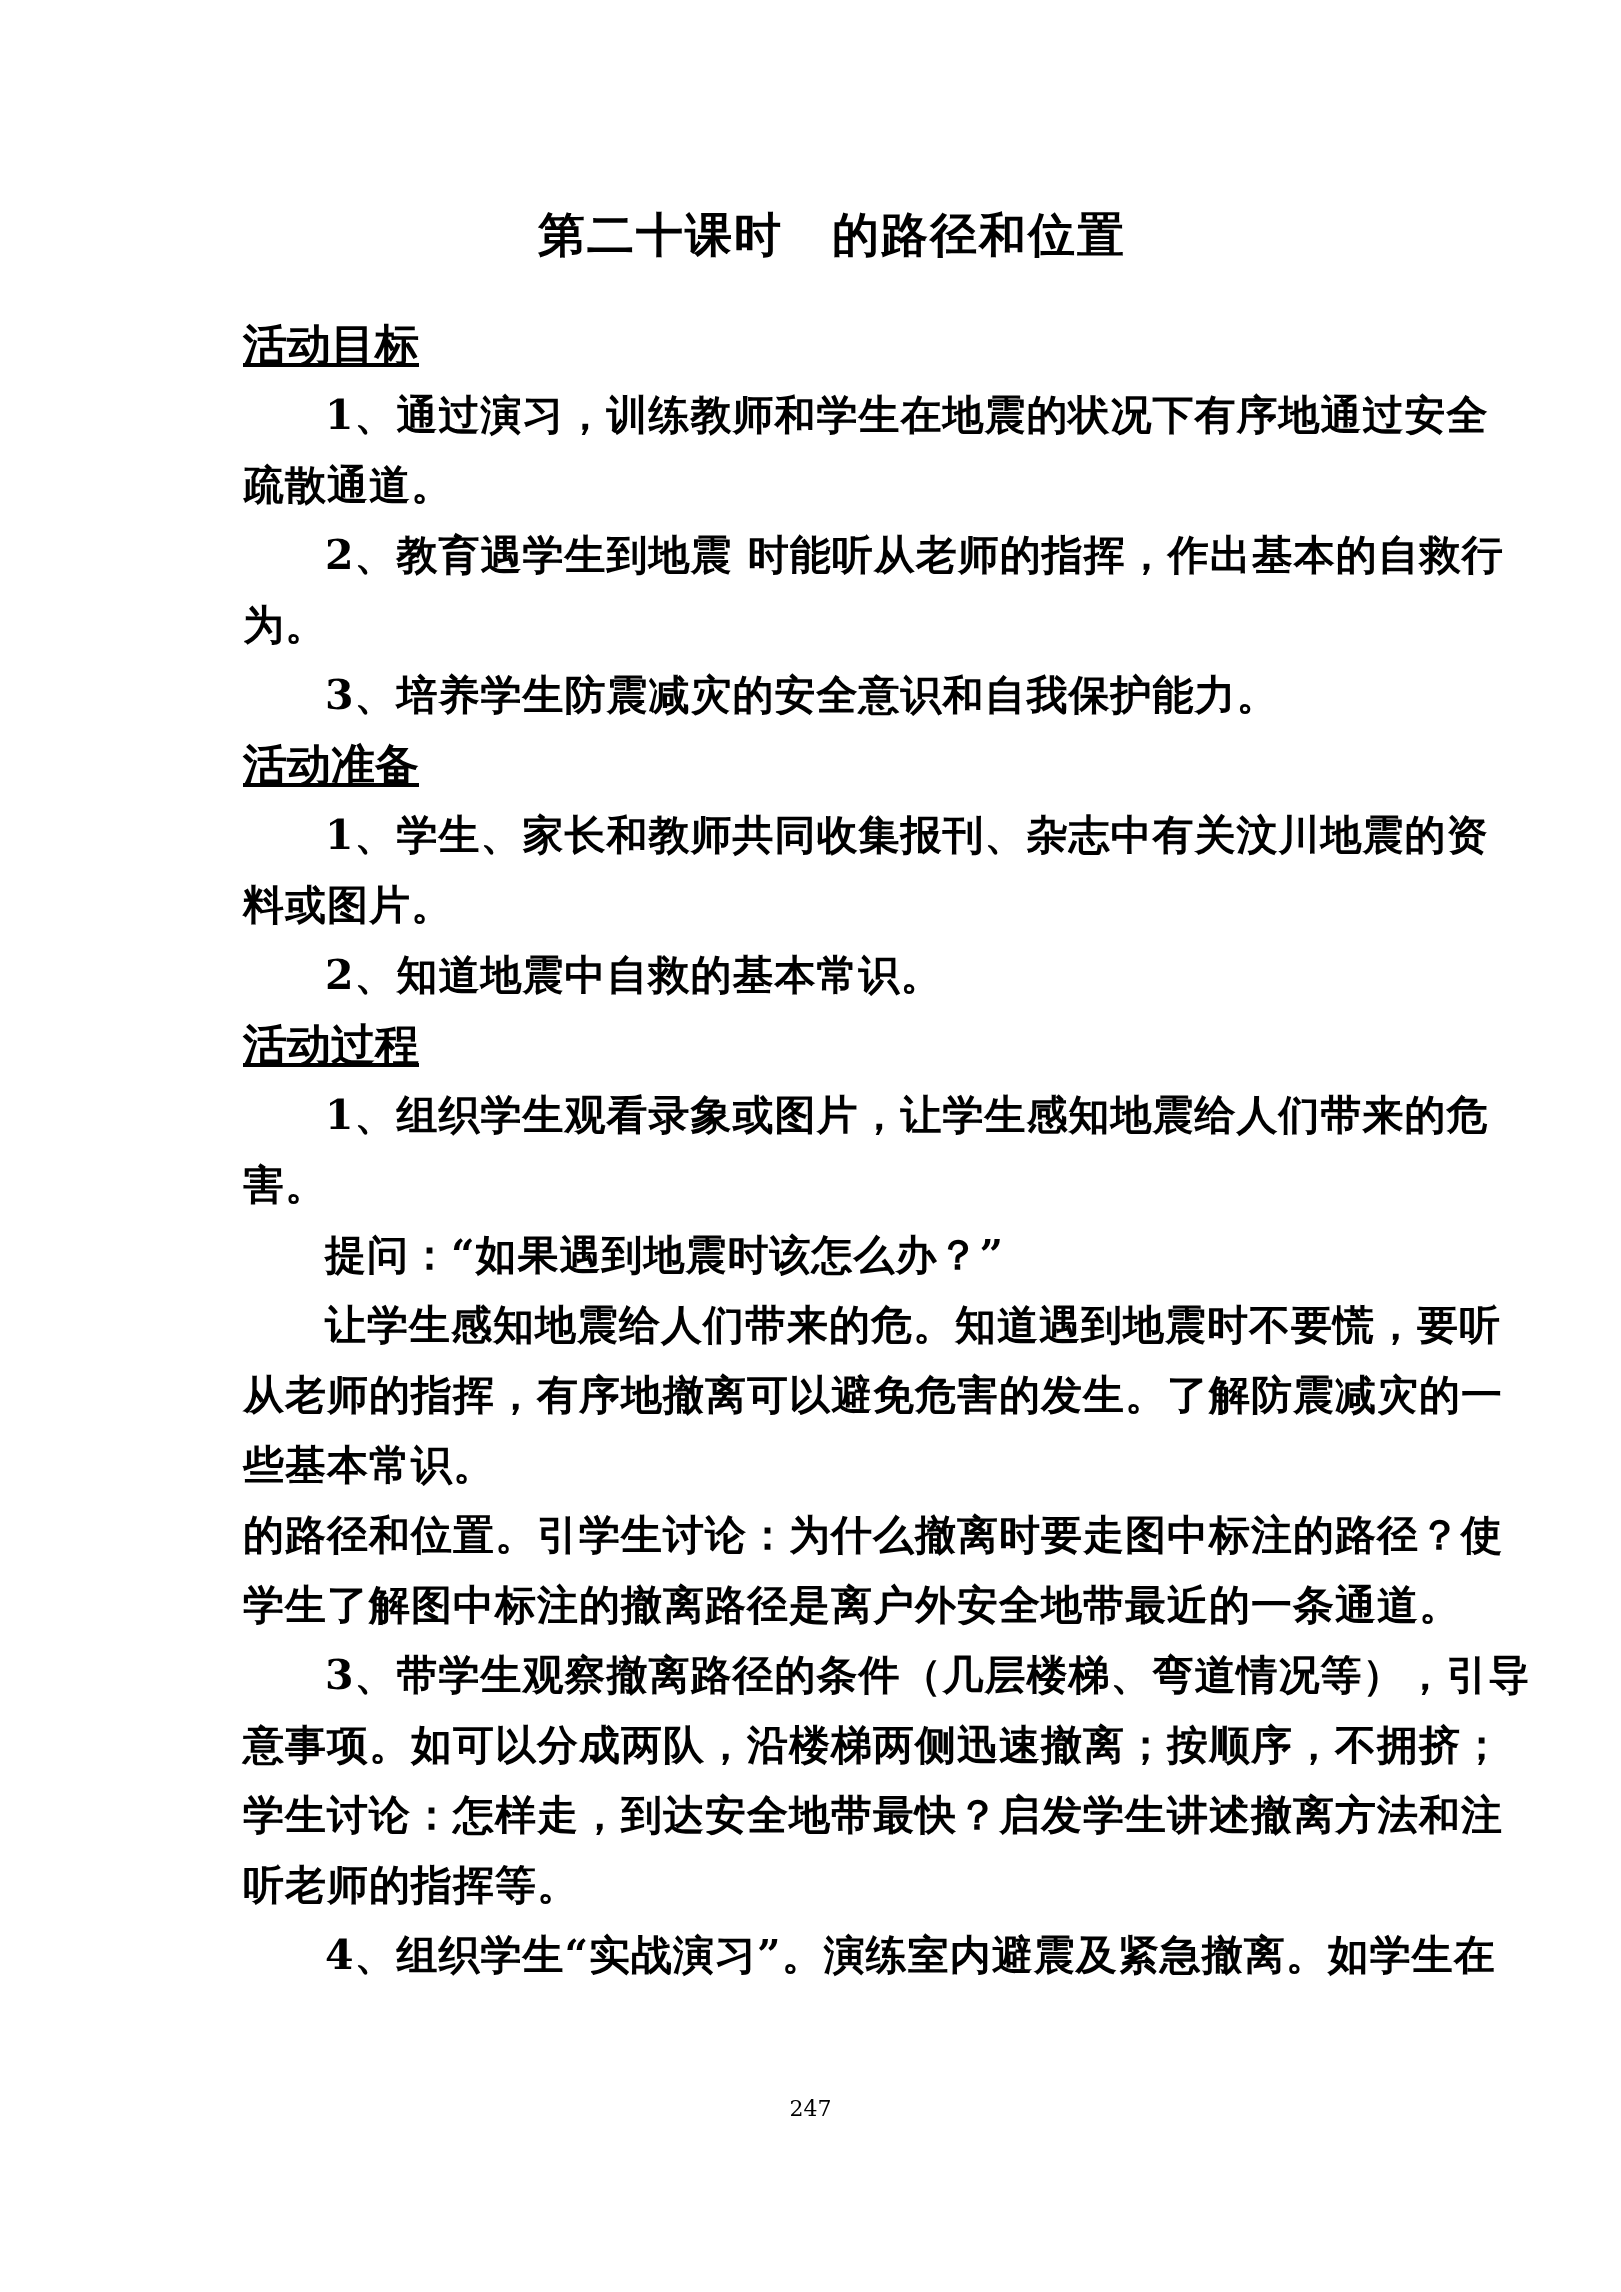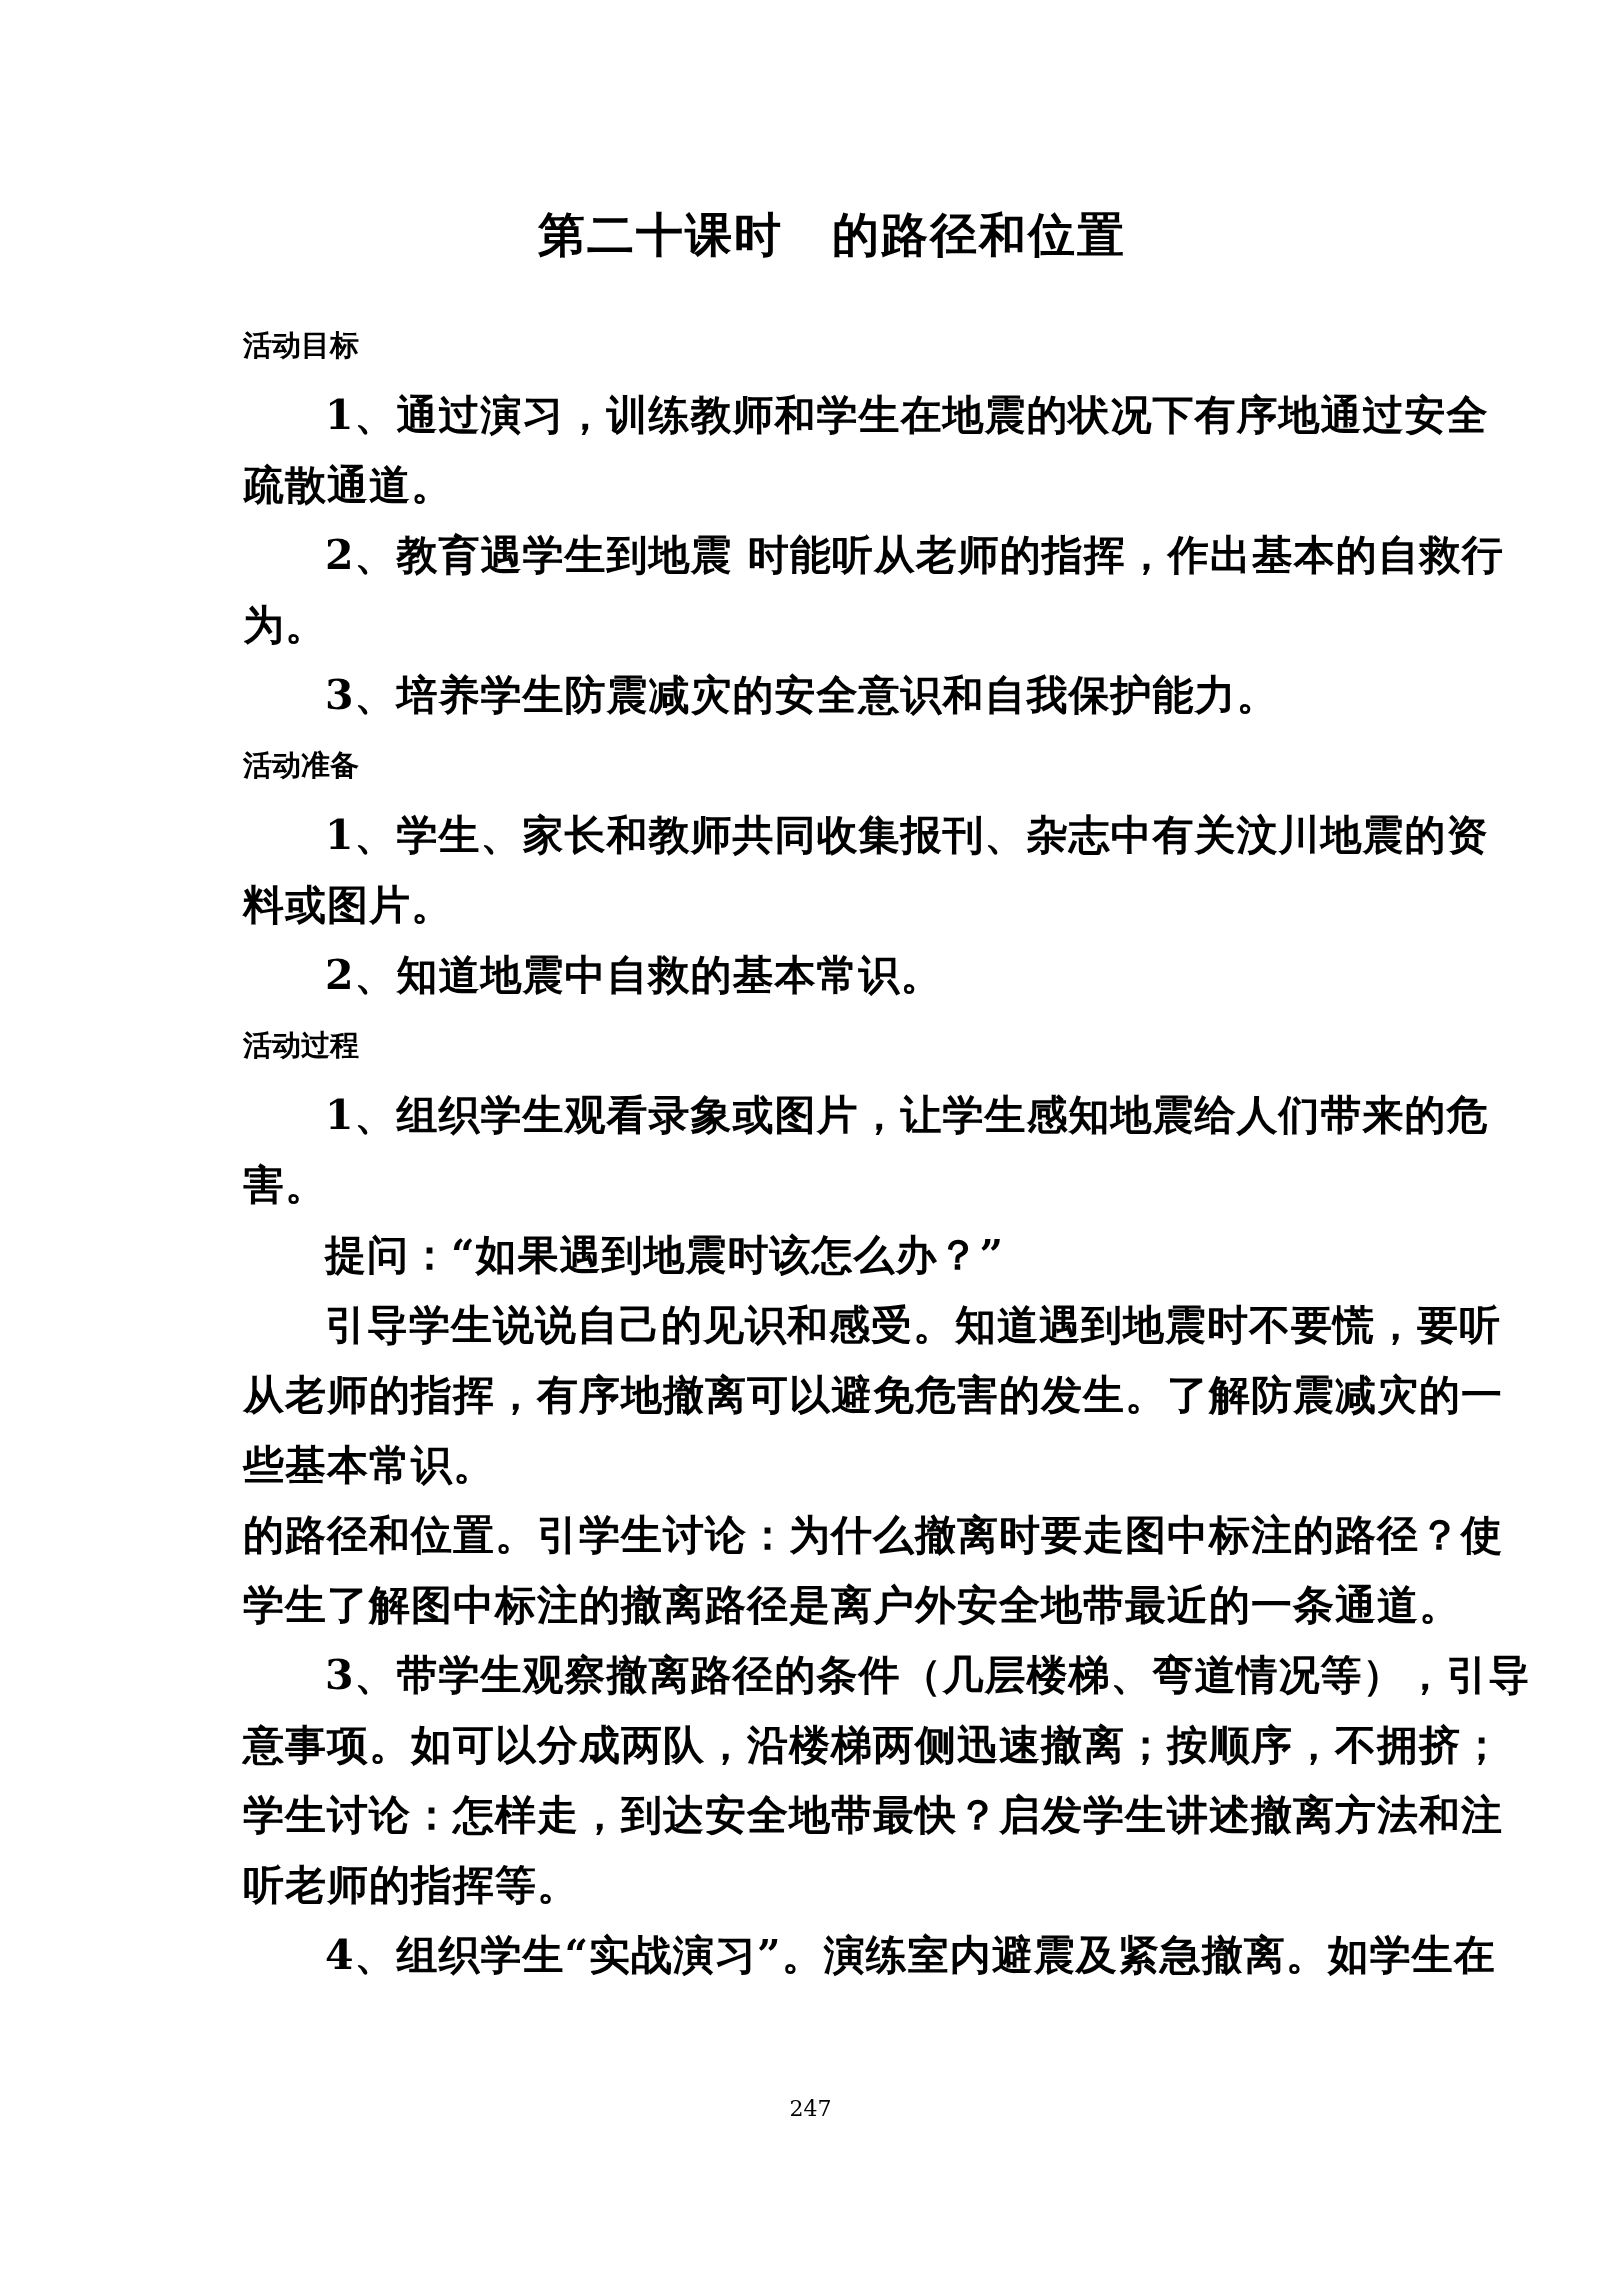"活动目标" .section-heading { font-size: 29px -> 44px; text-decoration: none -> underline }
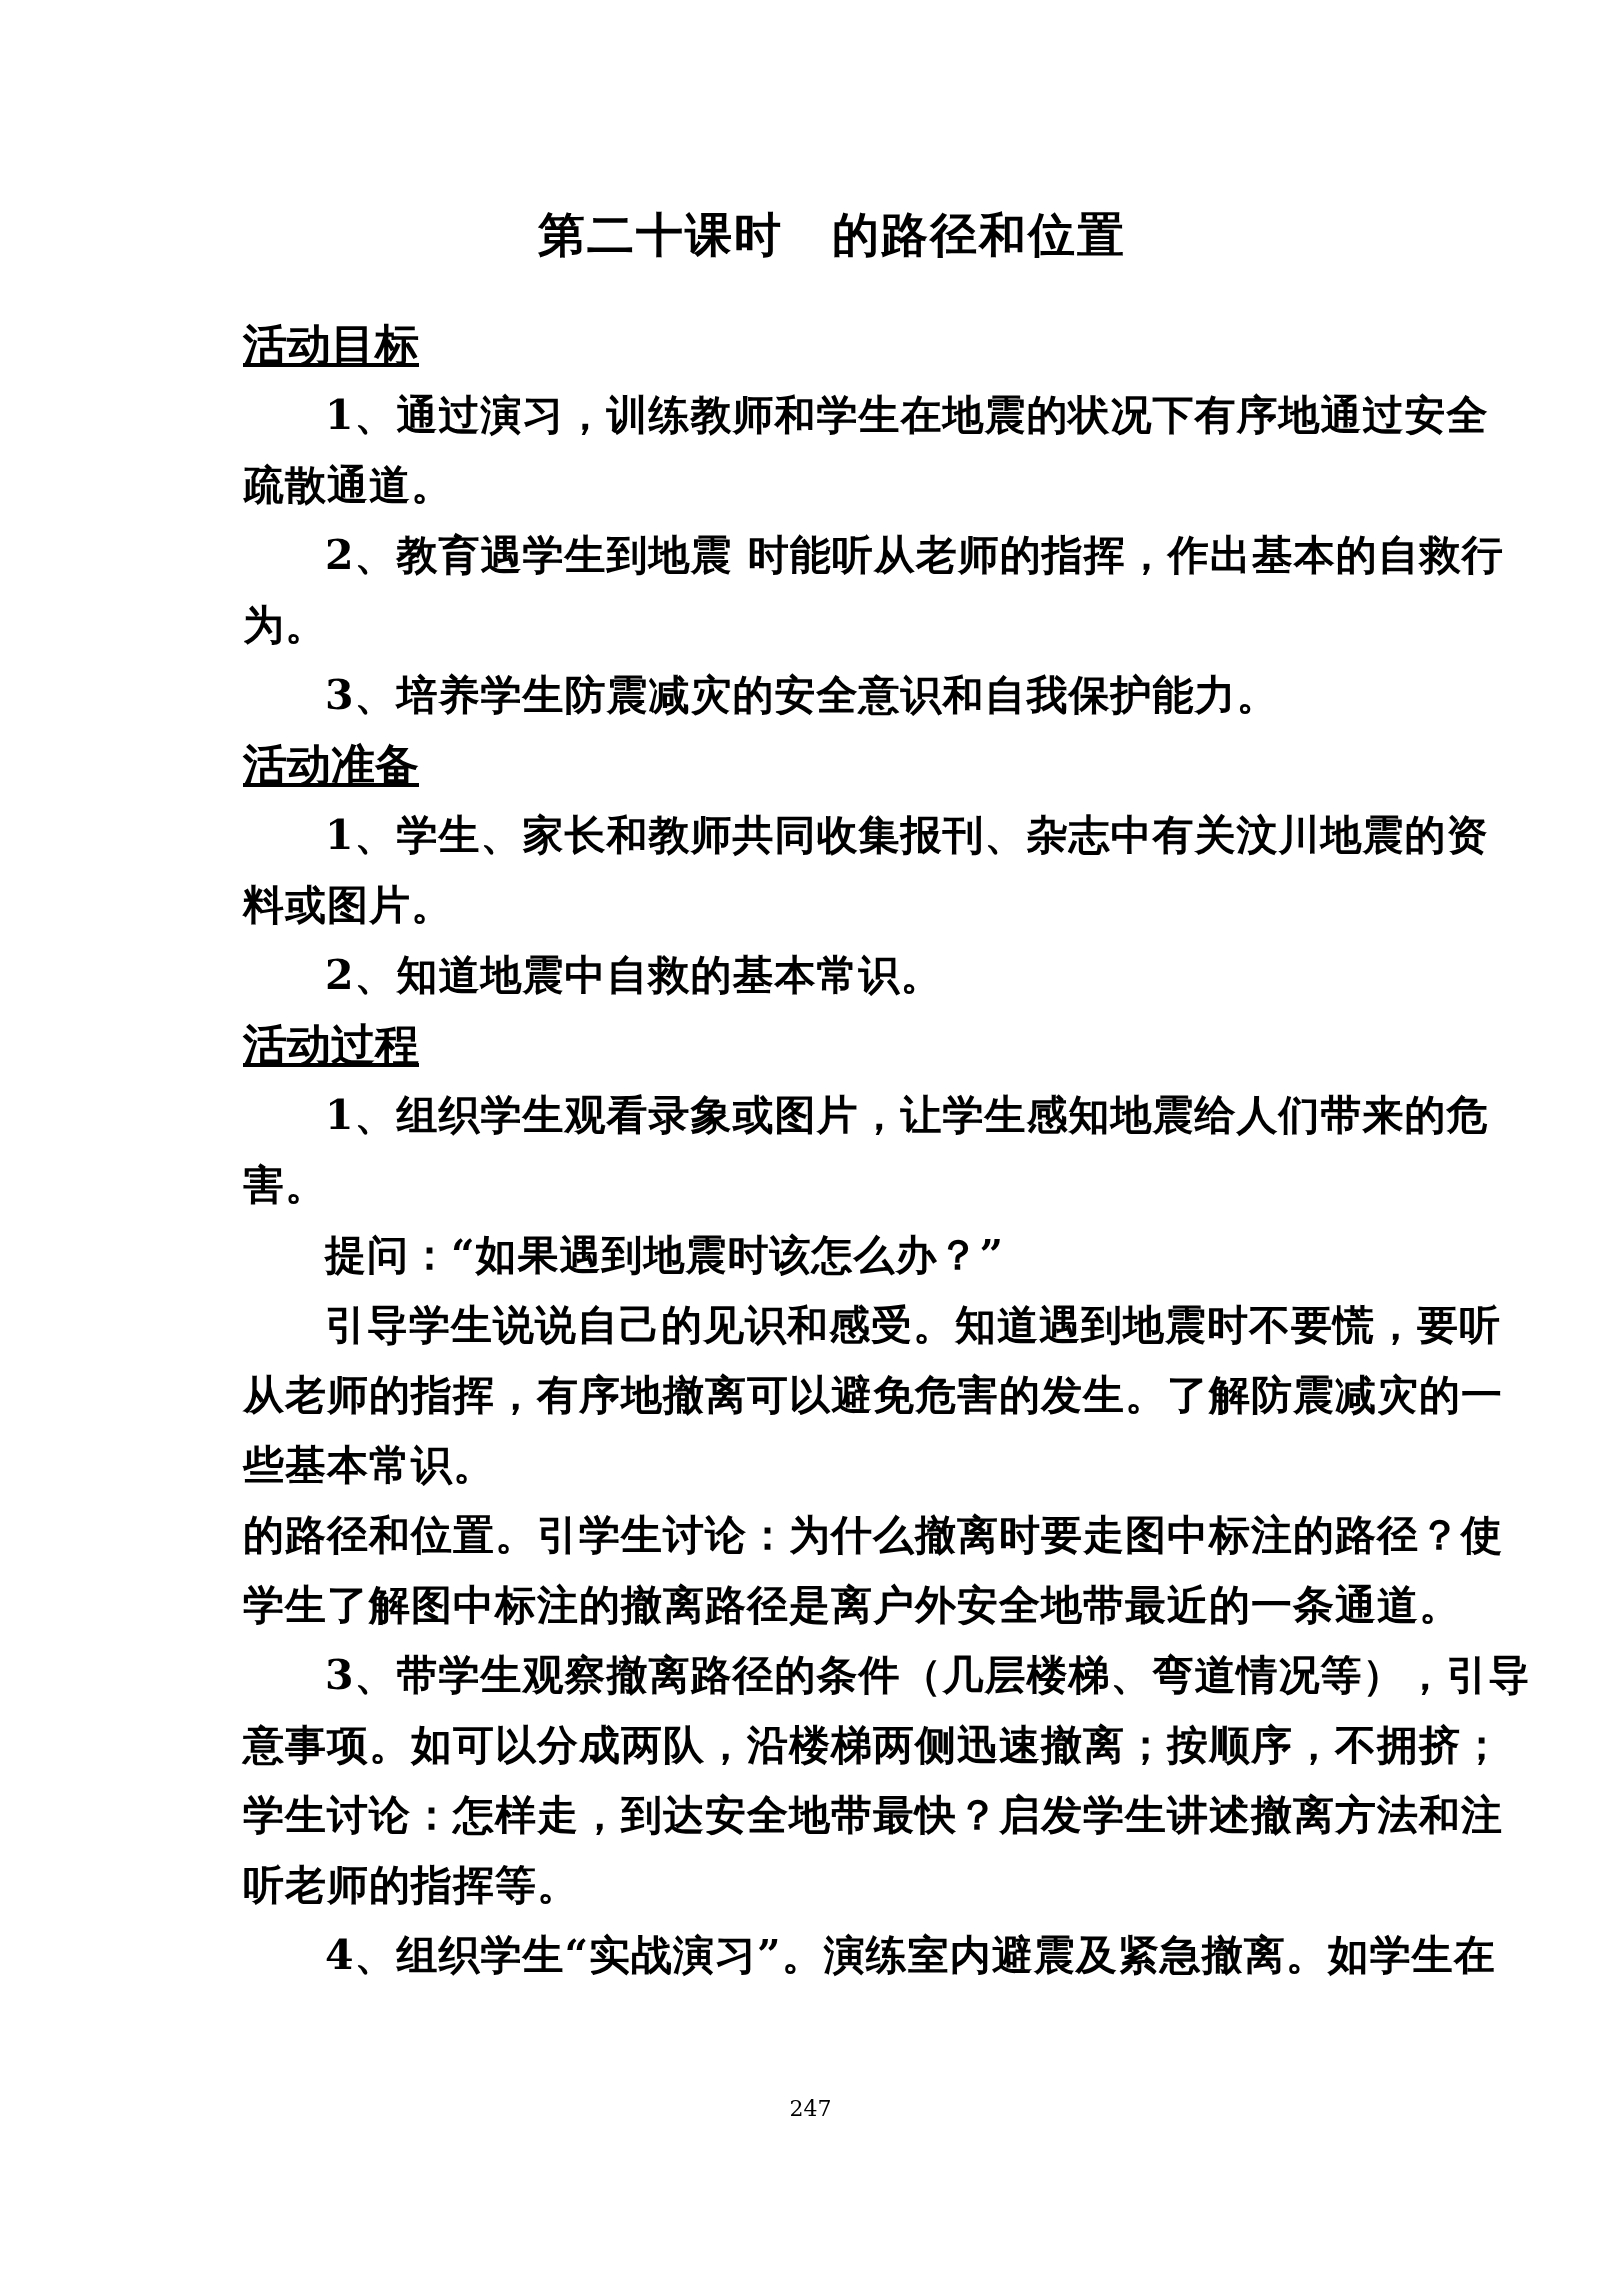"引导学生说说自己的见识和感受。知道遇到地震时不要慌，要听" div.line { text: 引导学生说说自己的见识和感受 -> 让学生感知地震给人们带来的危 }
